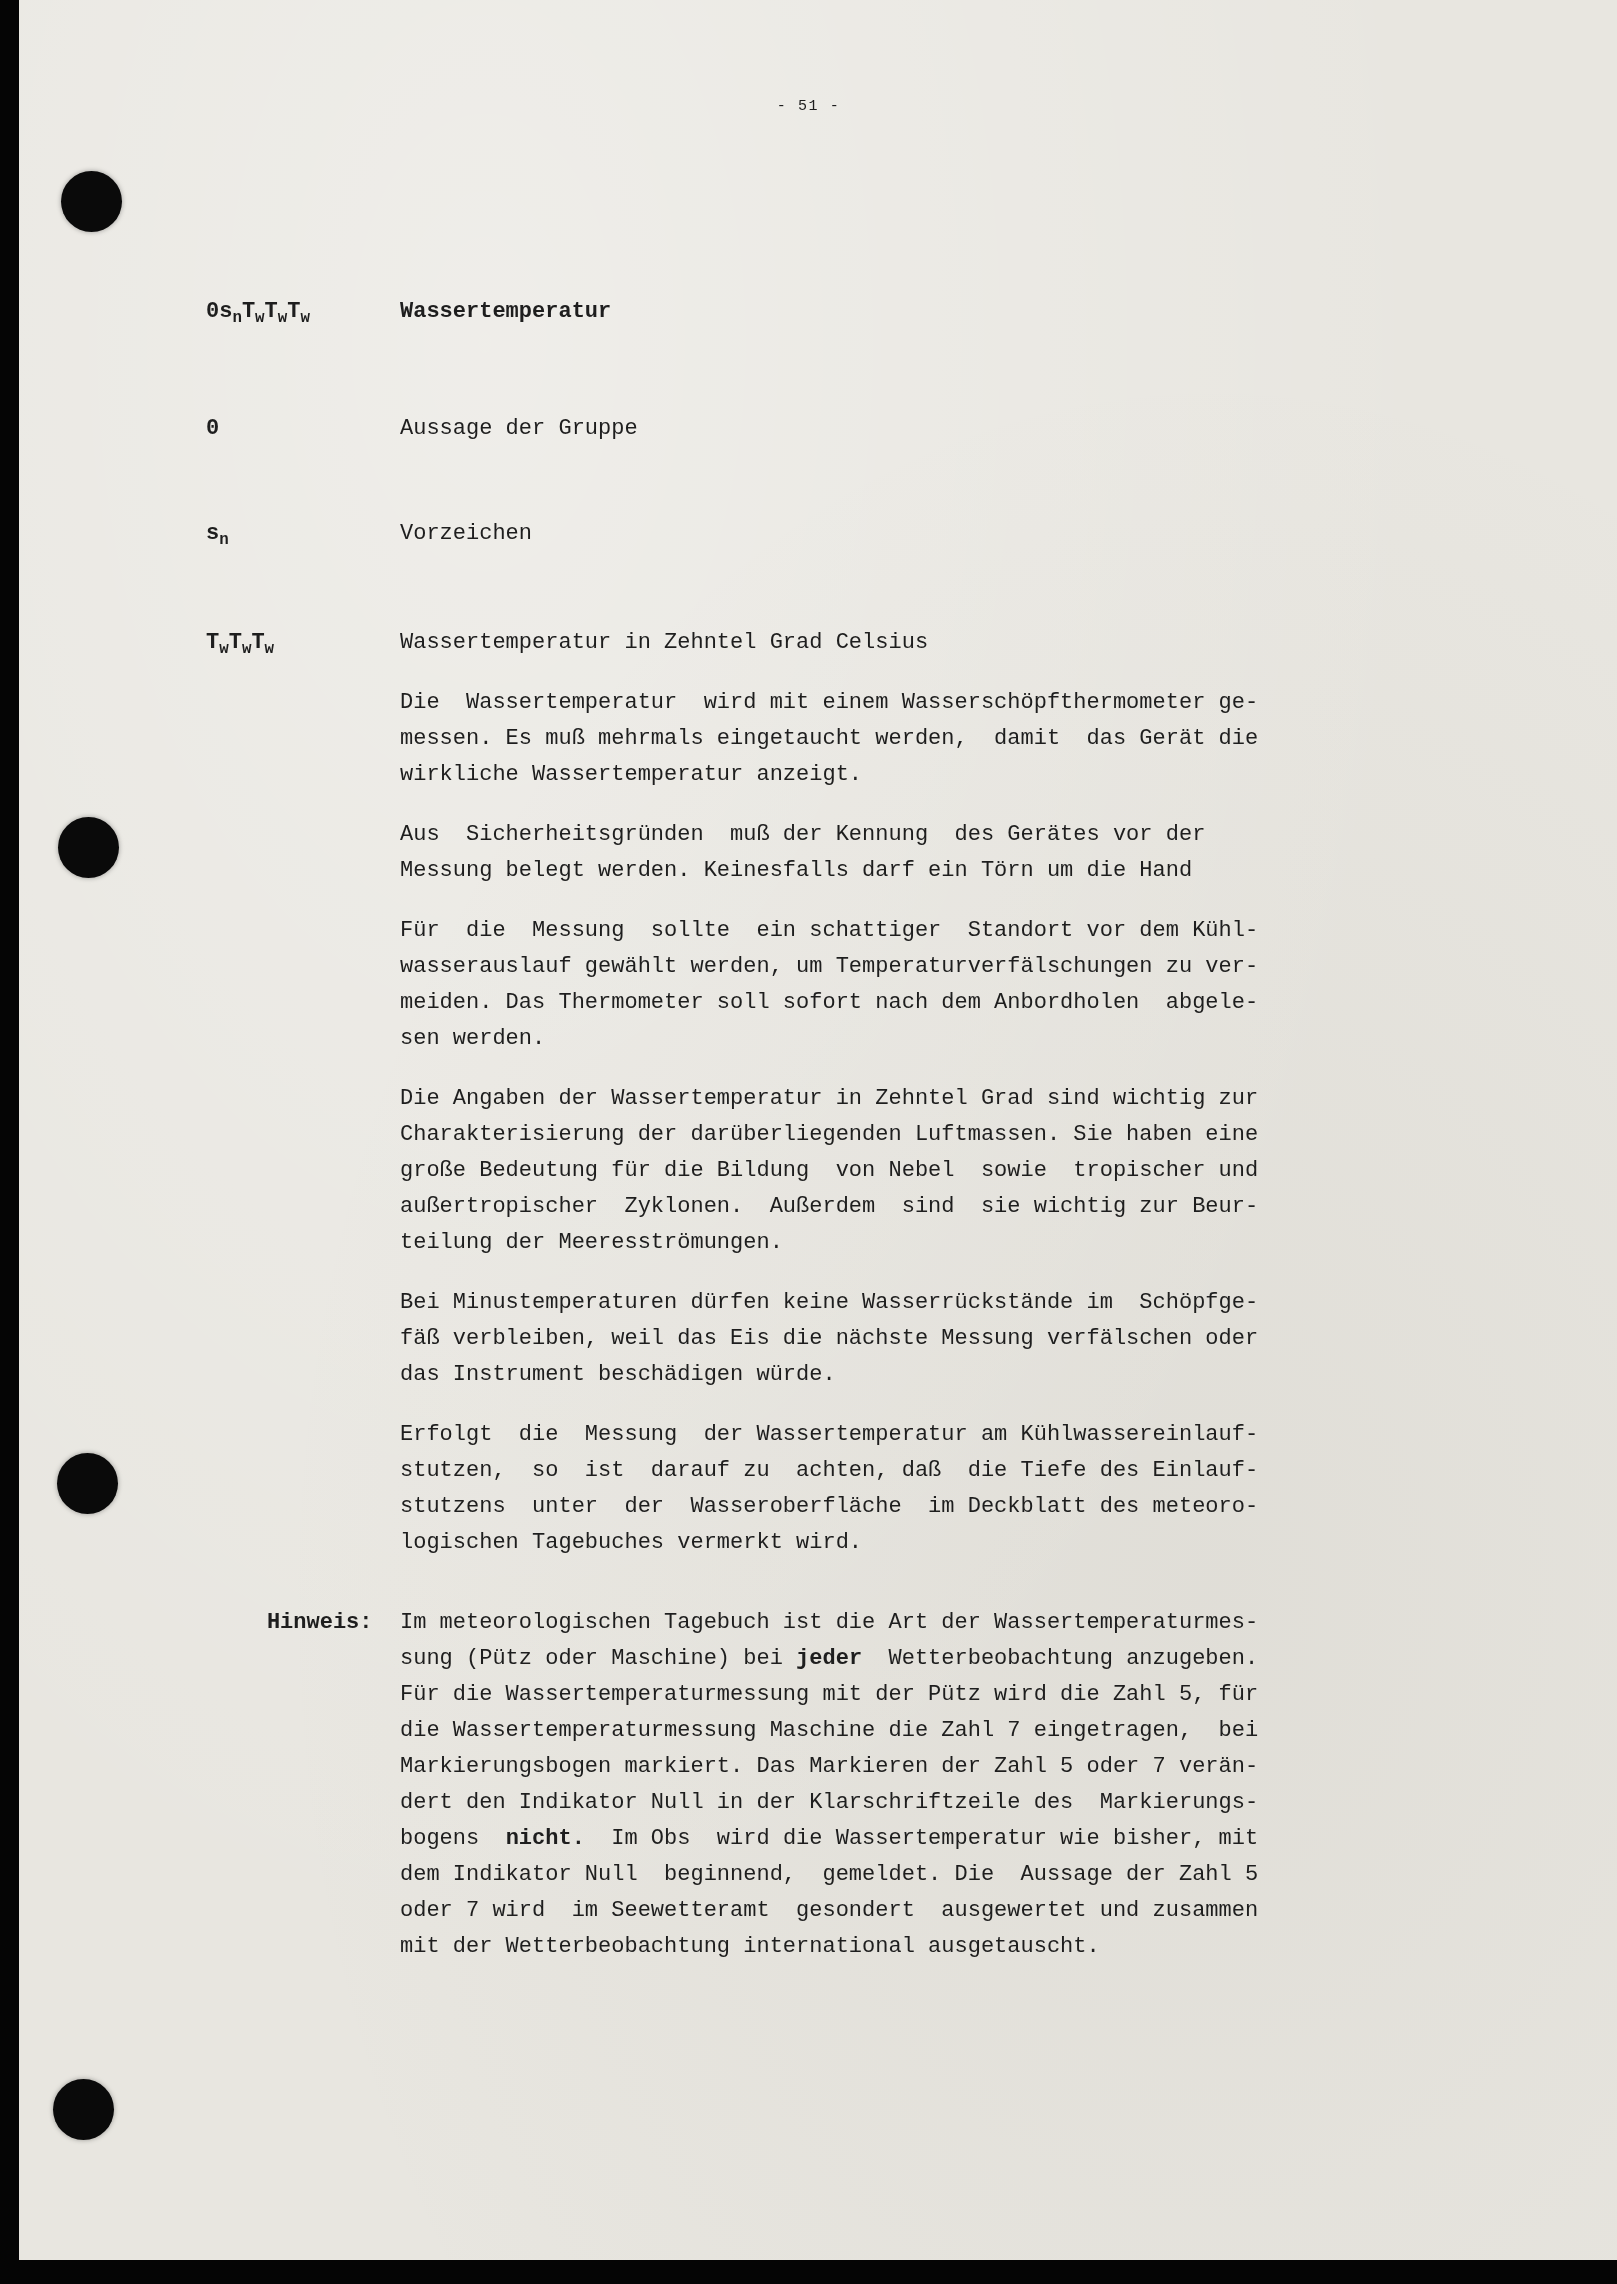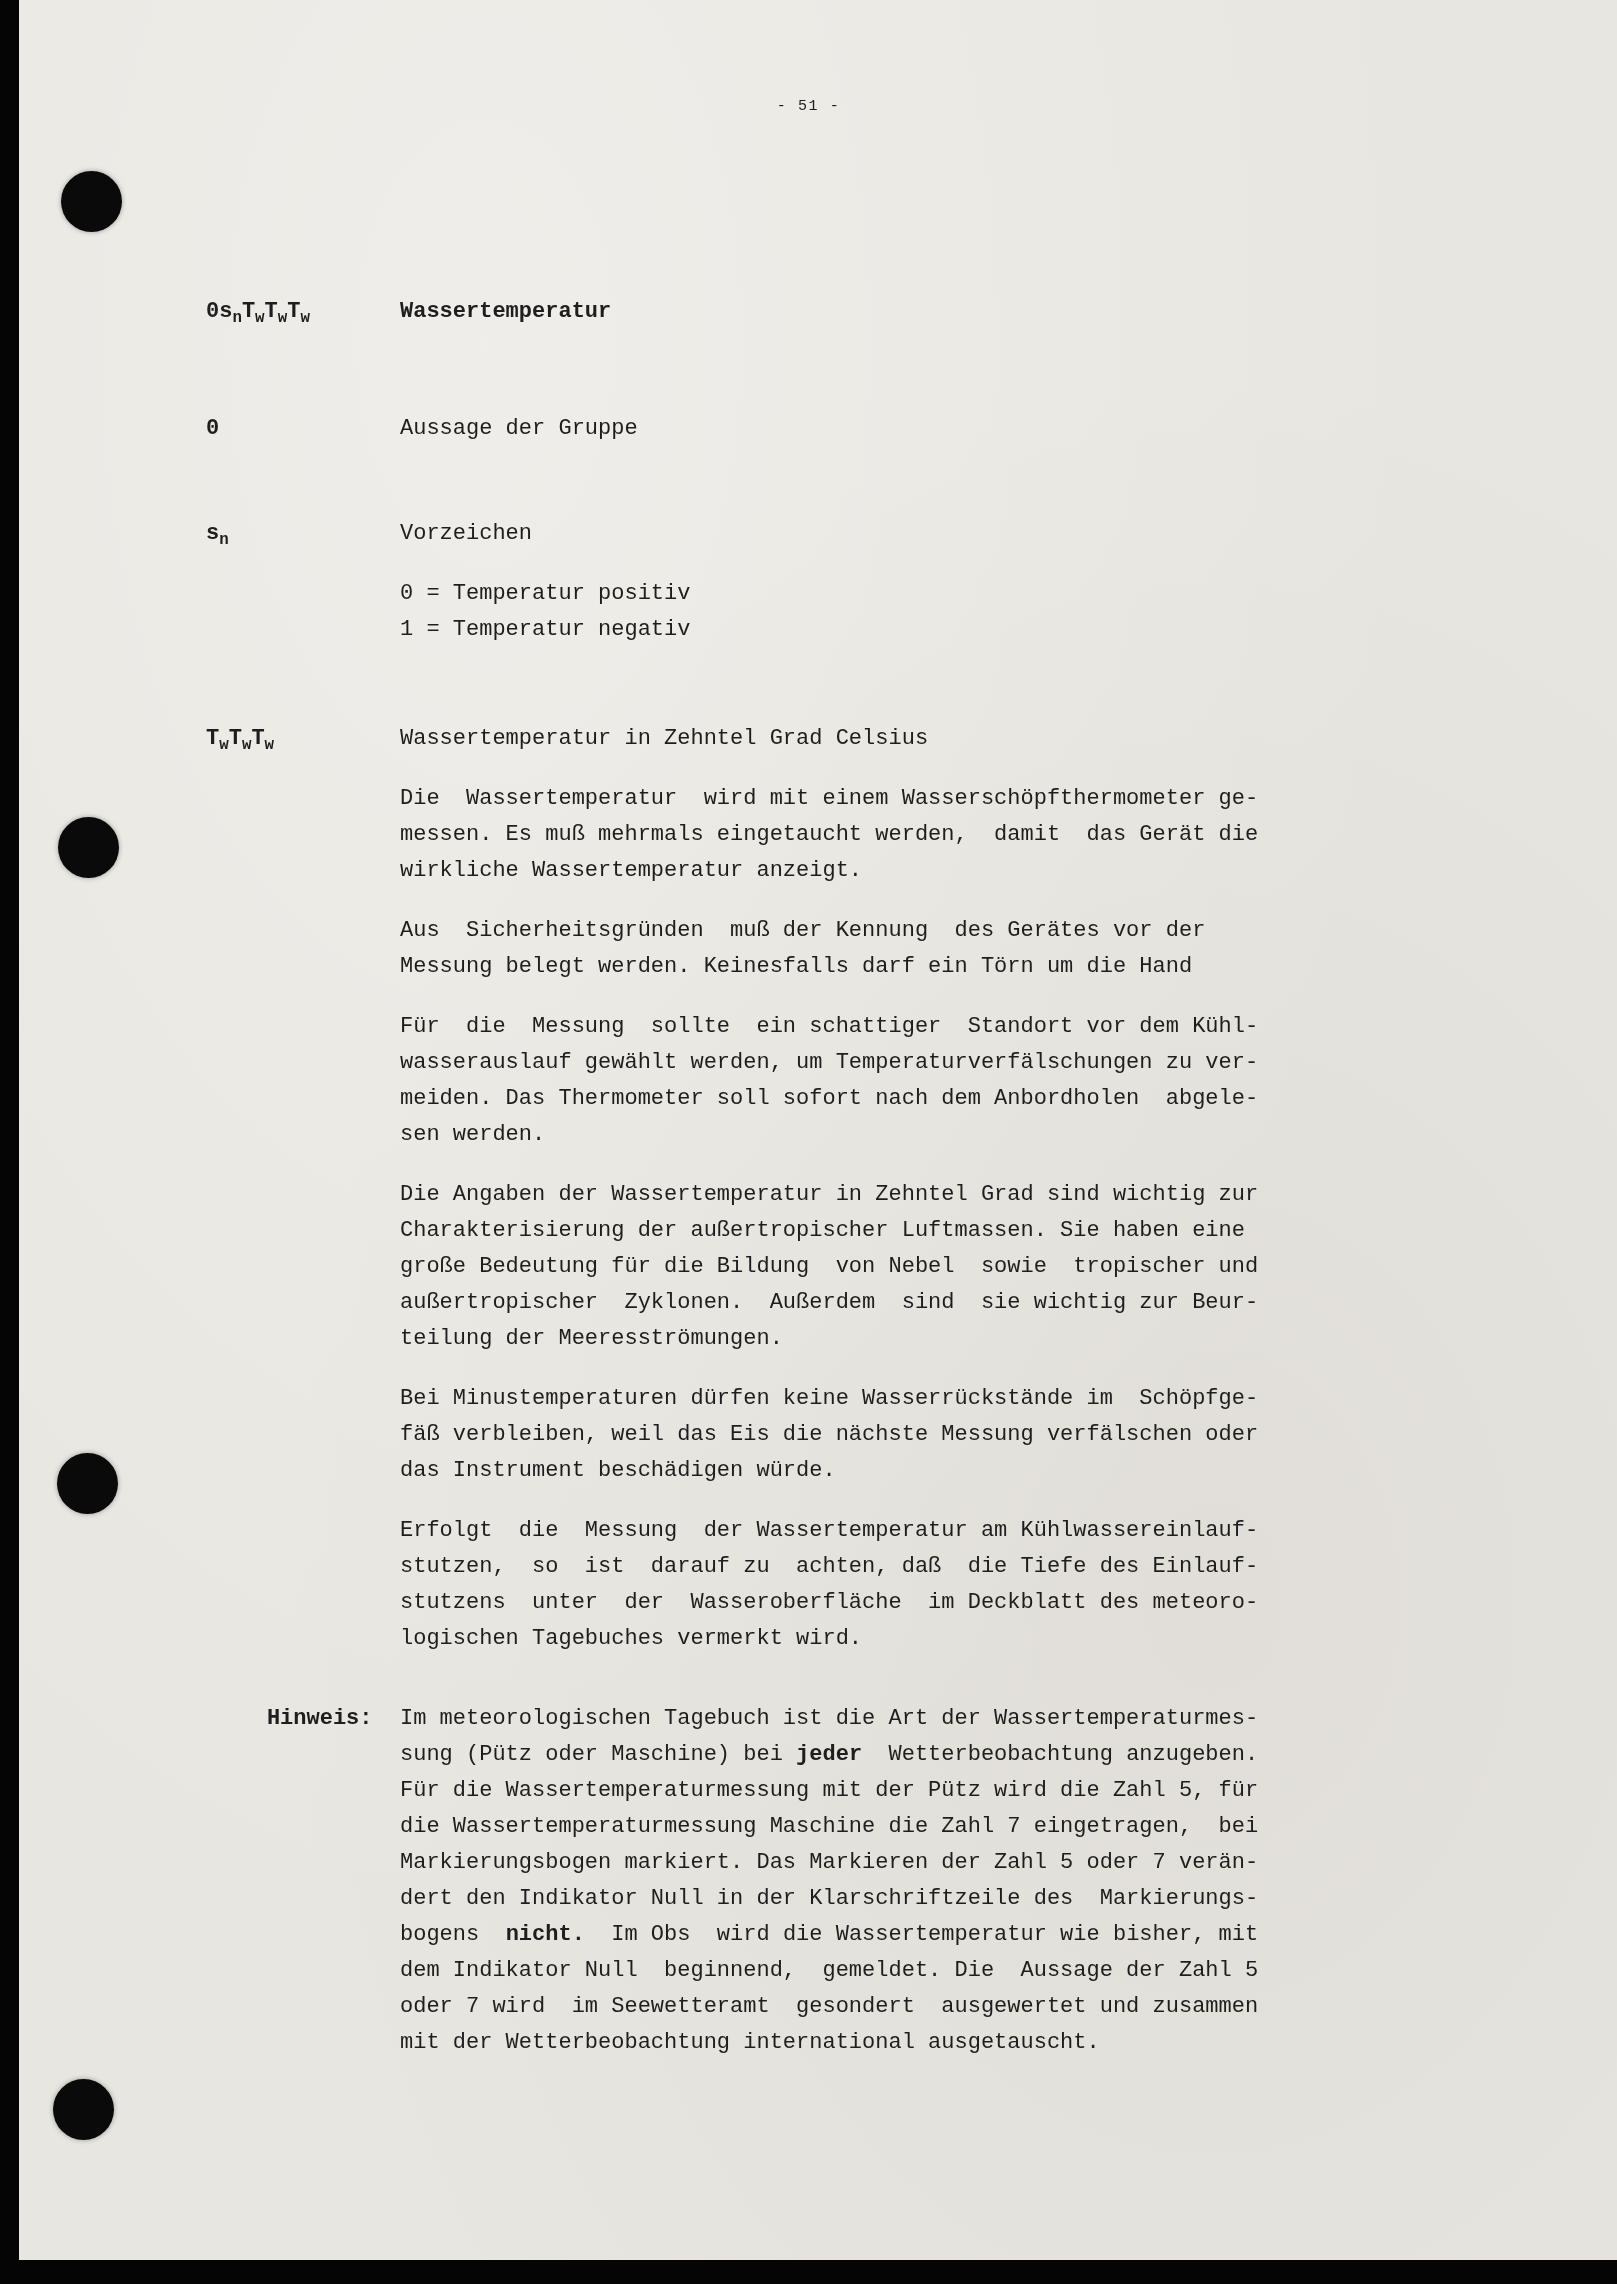"0 = Temperatur positiv" div.block { html: <div> <div>0 = Temperatur positiv</div> <div>1 = Temperatur negativ</div> </div> -> none }
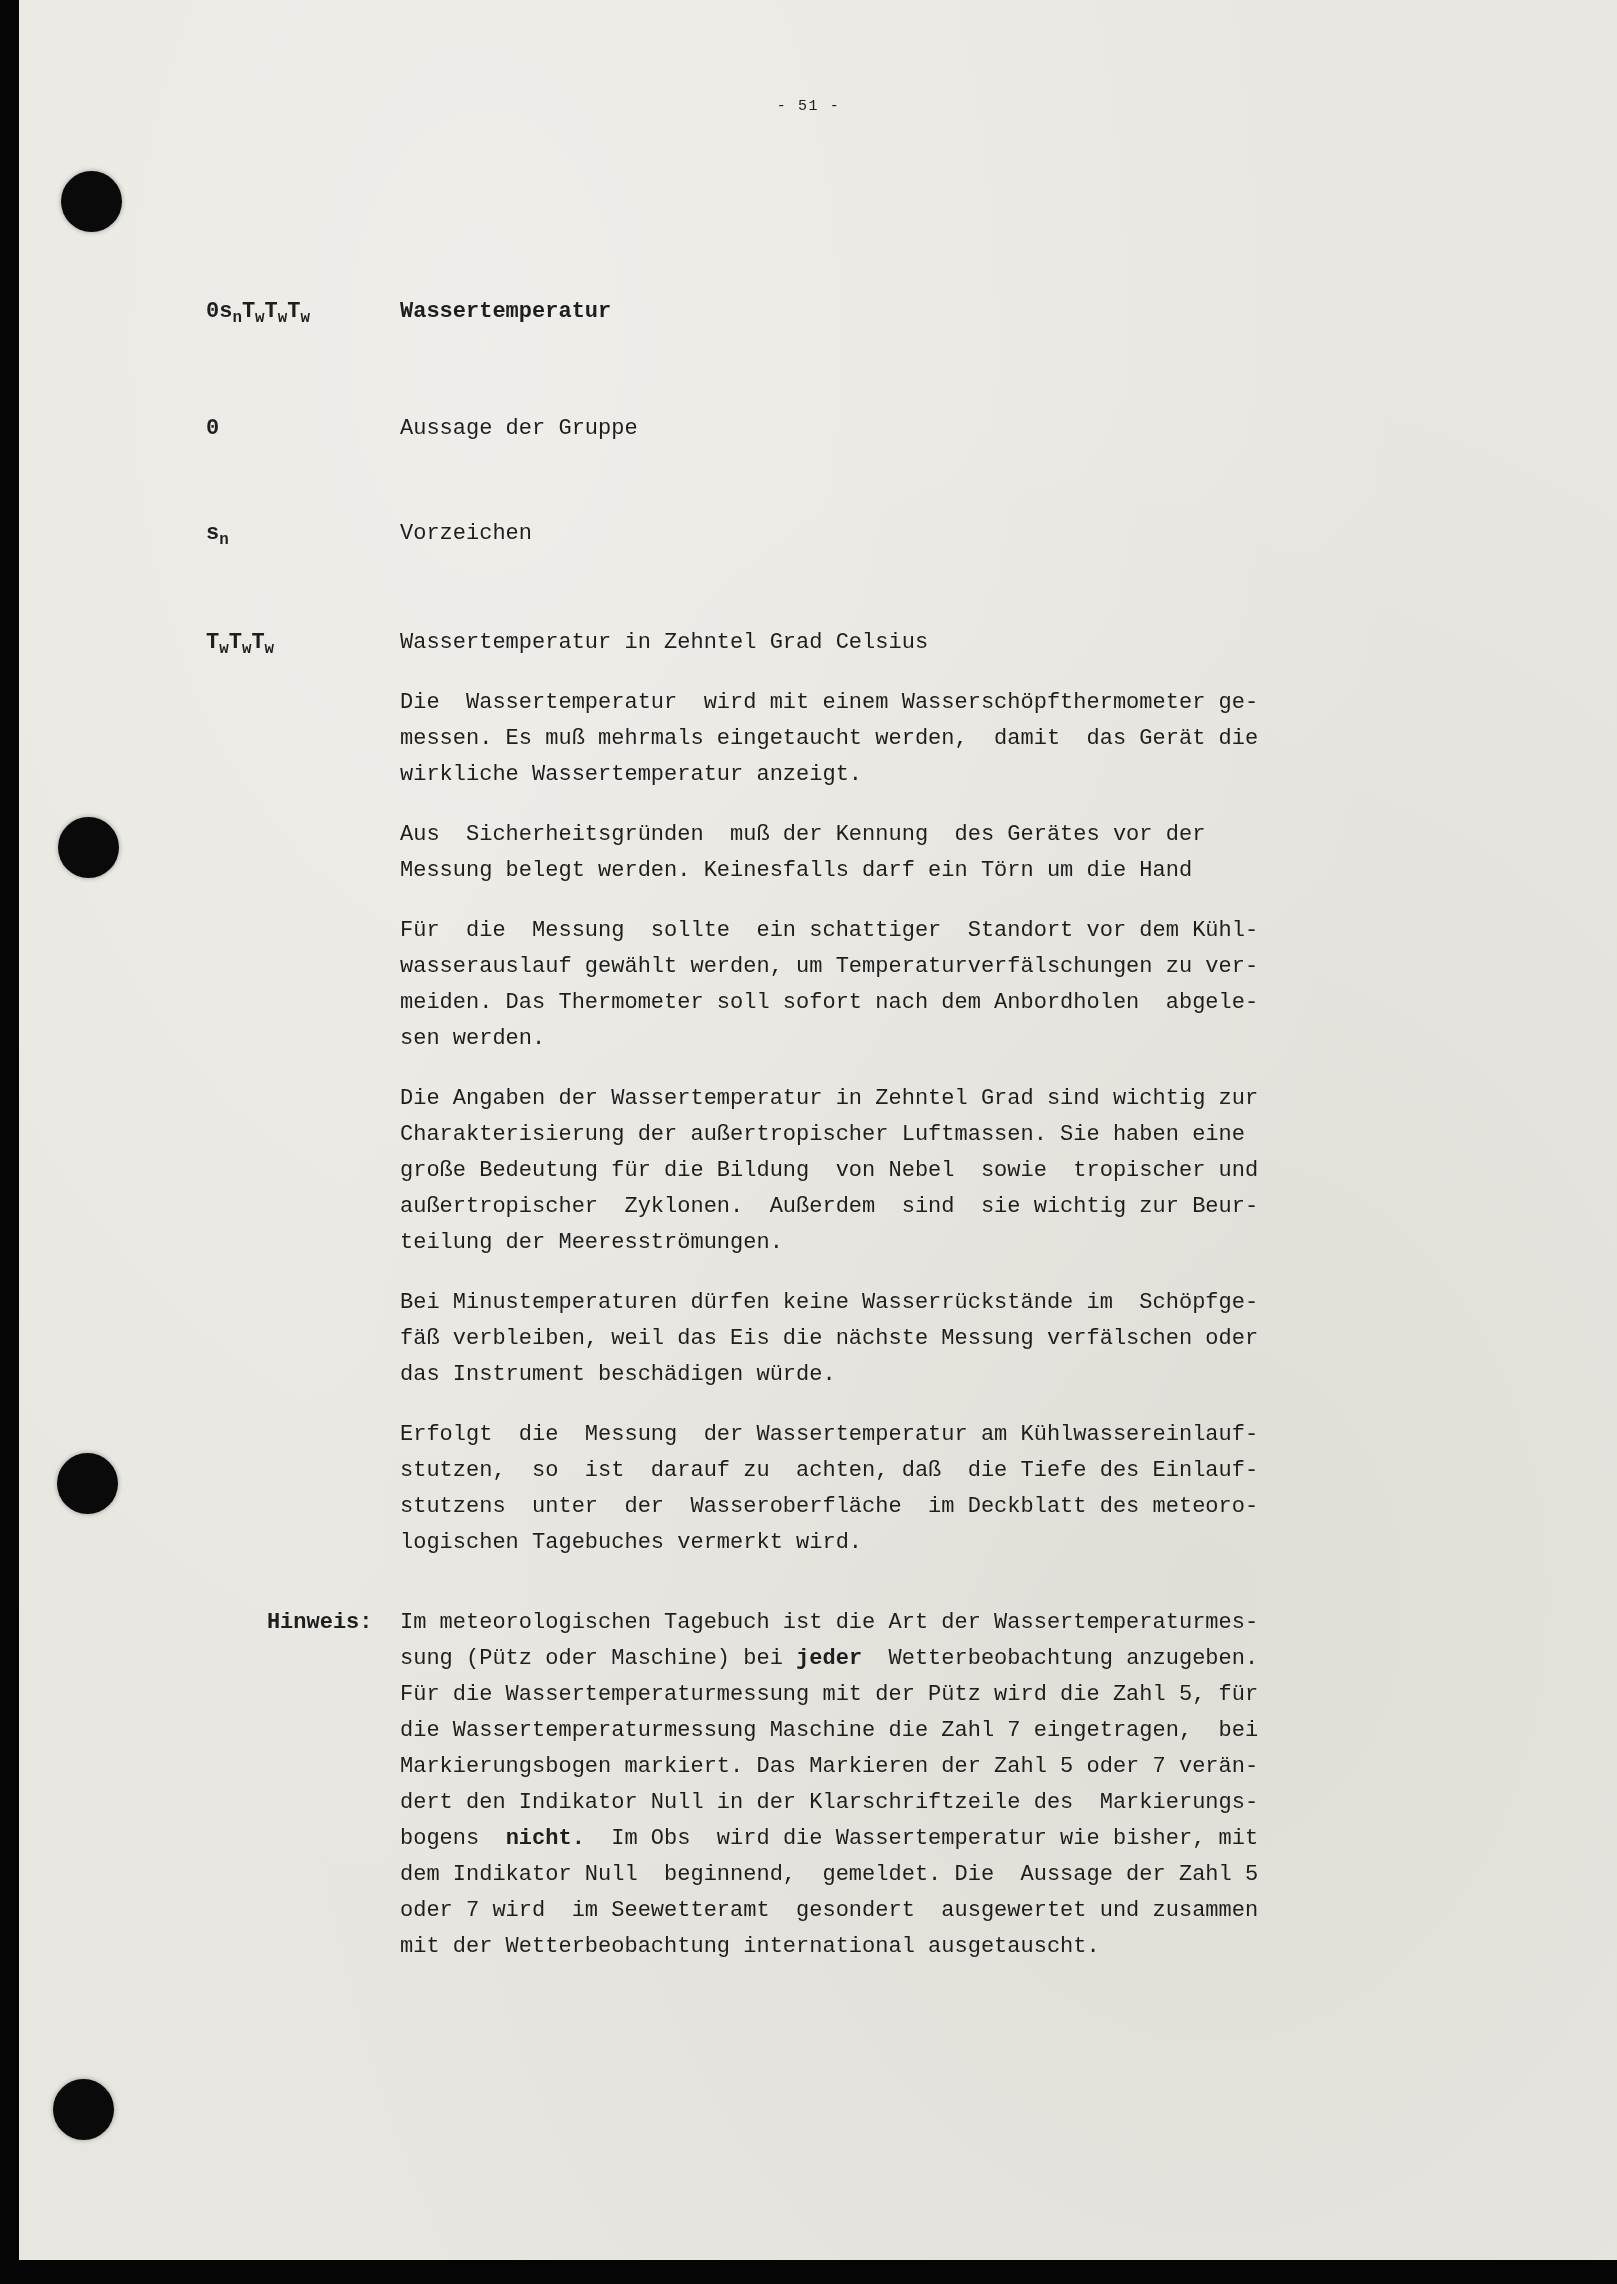"Charakterisierung der außertropischer" div.line { text: außertropischer -> darüberliegenden }
